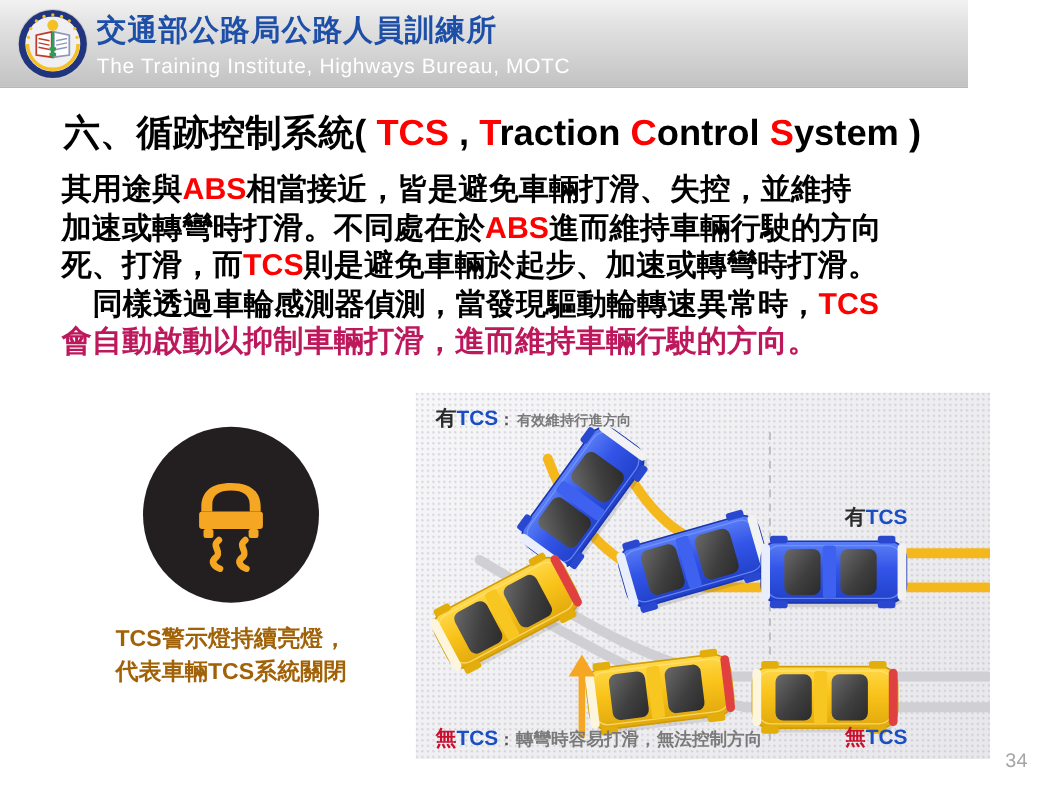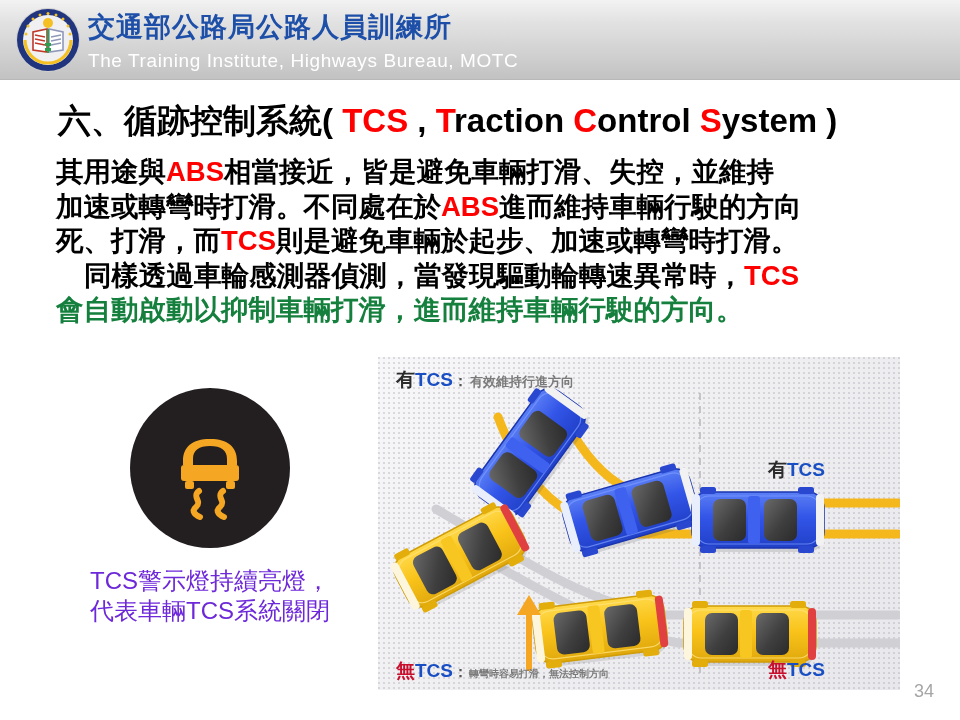"交通部公路局公路人員訓練所" .header { width: 960px -> 880px }
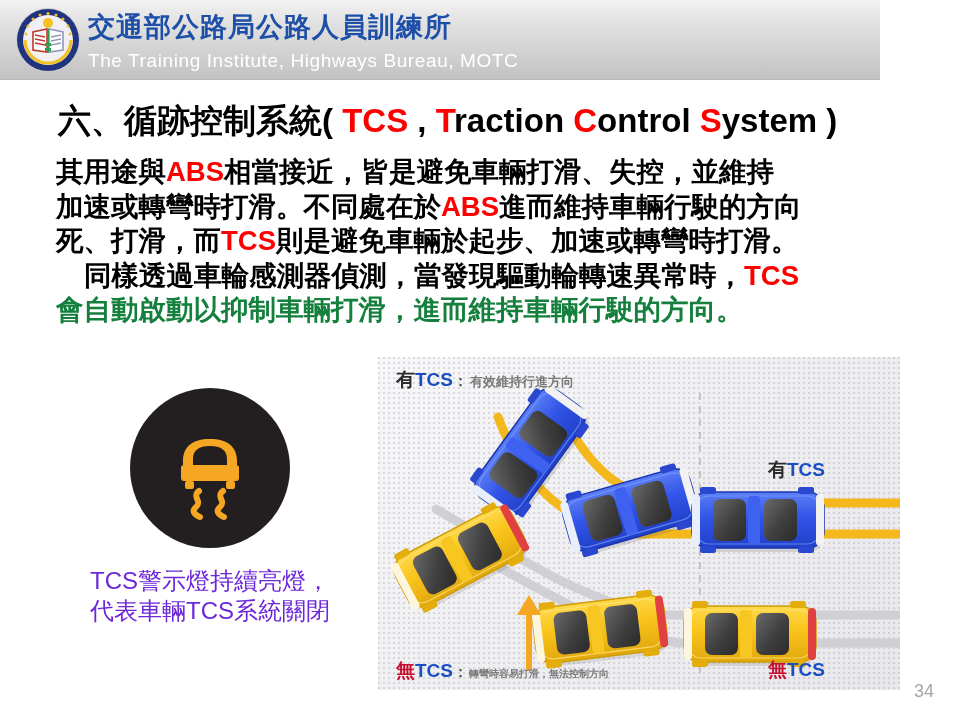"會自動啟動以抑制車輛打滑，進而維持車輛行駛的方向。" span { color: #15803d -> #be185d }
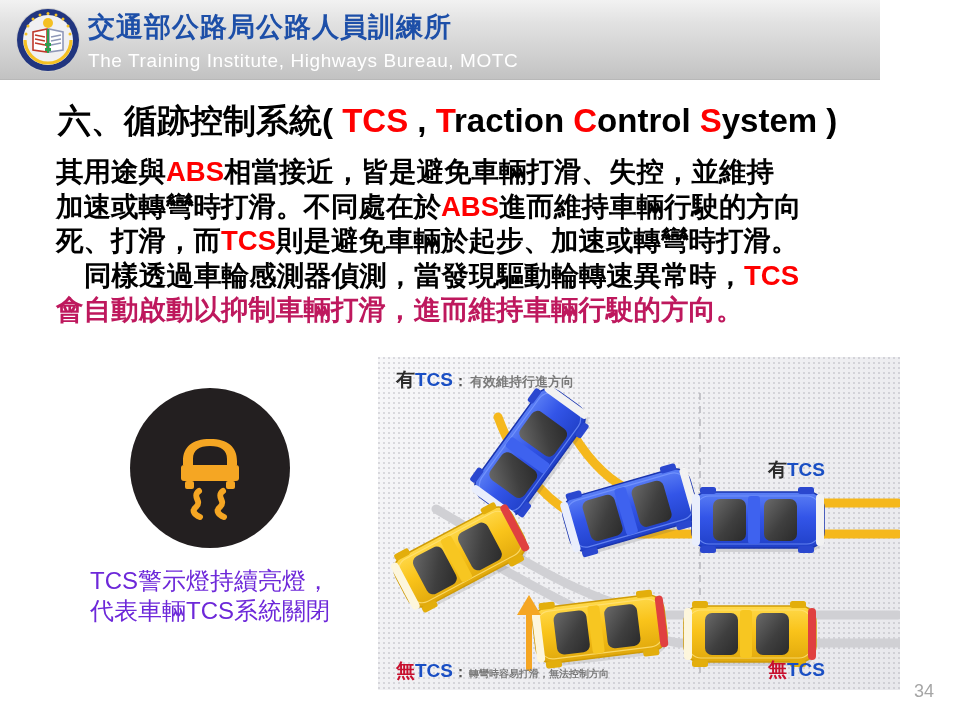"TCS警示燈持續亮燈，" .lamp-caption { color: #6d28d9 -> #a16207; font-size: 24px -> 21px; font-weight: normal -> bold }
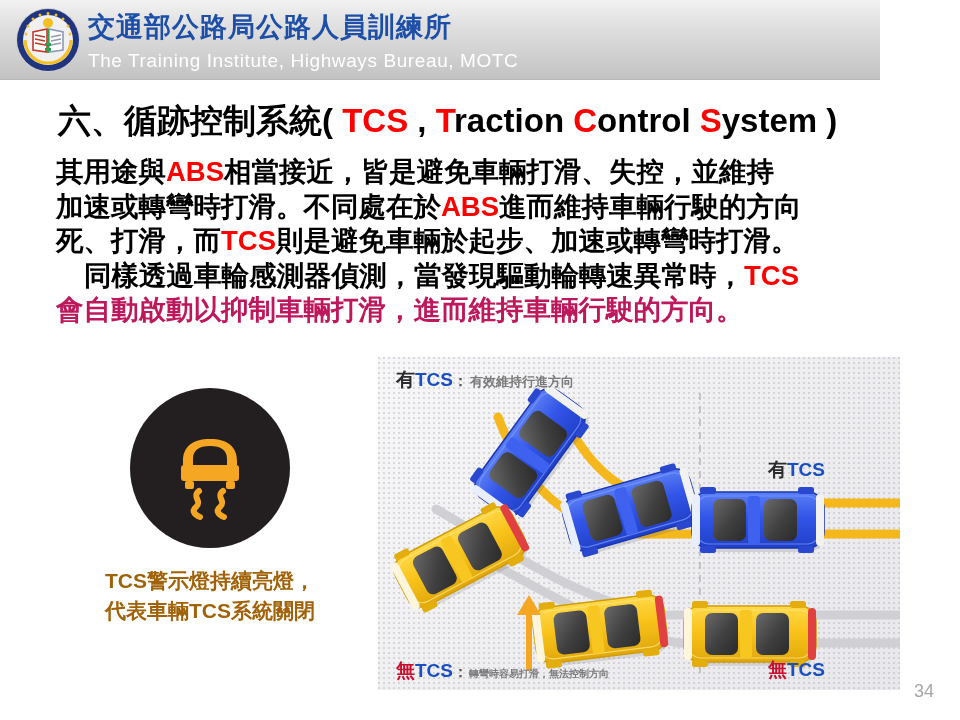"轉彎時容易打滑，無法控制方向" .lbl-bottom .desc { font-size: 10px -> 16px }
